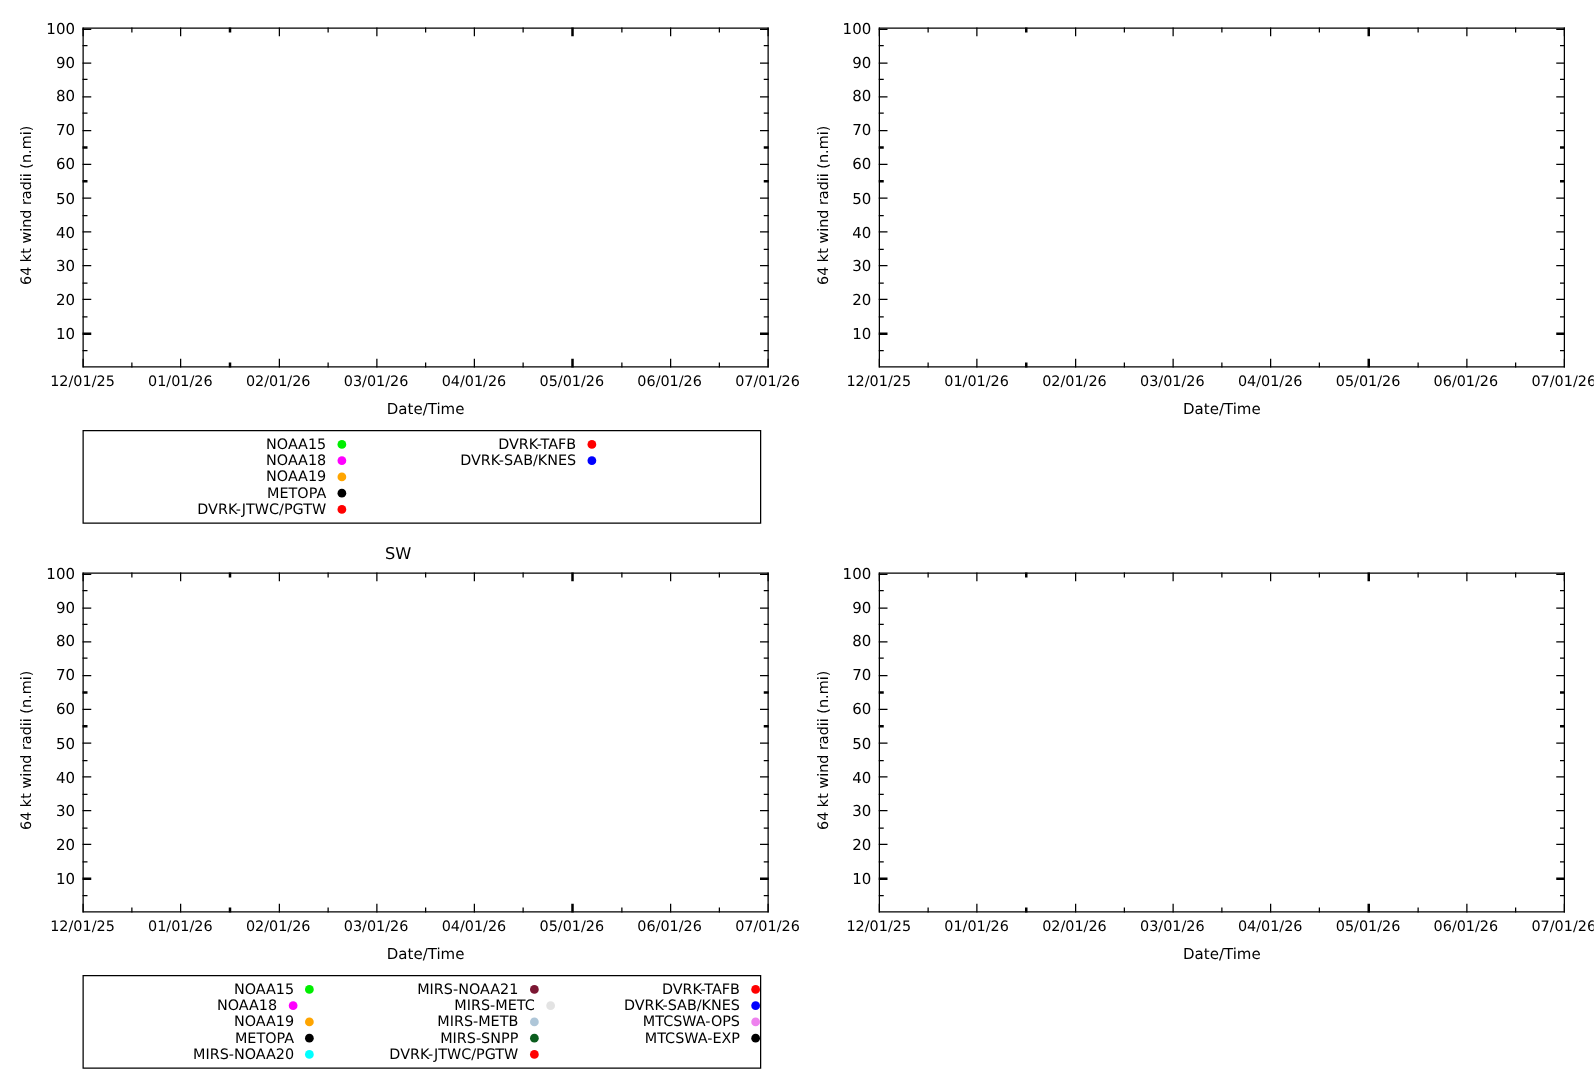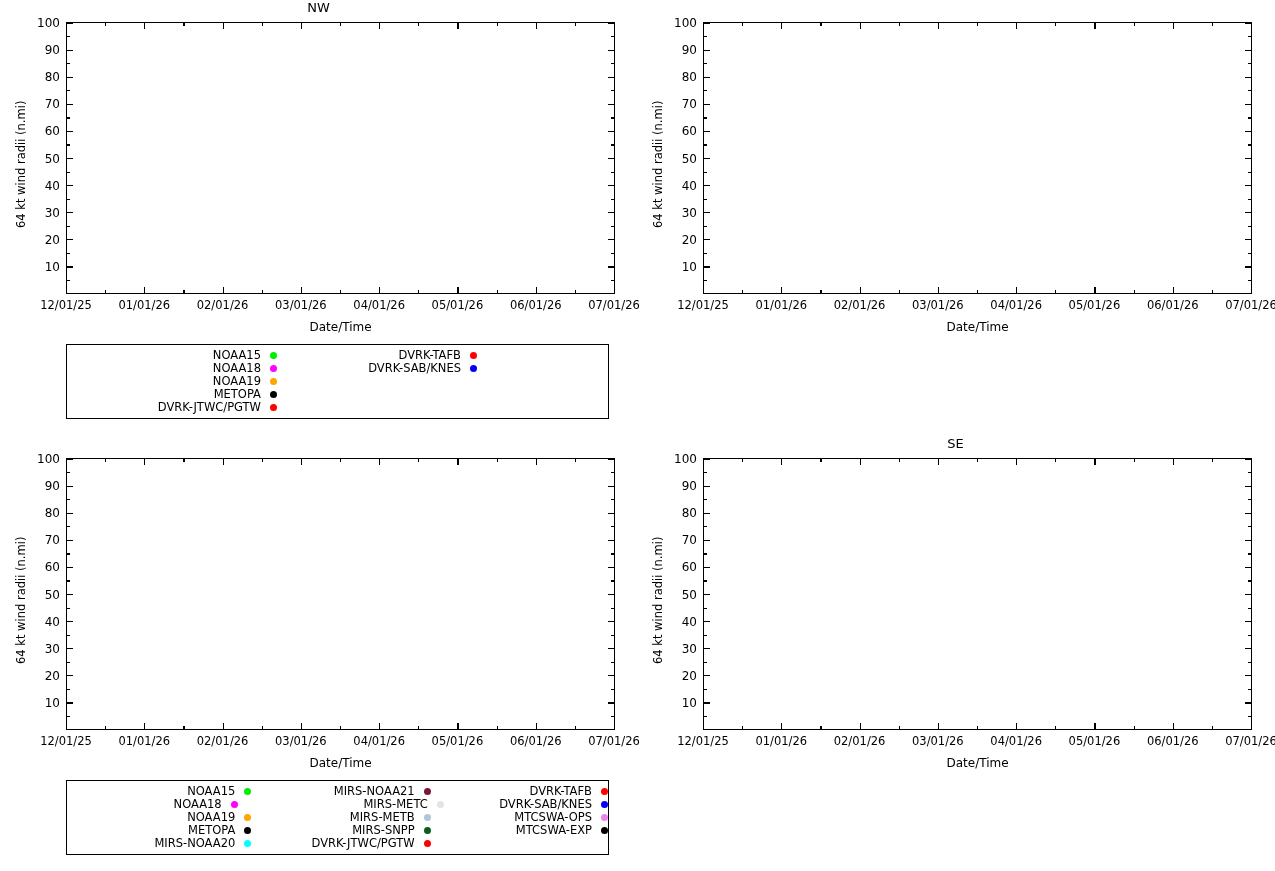"NW" div.panel-title { html: <div>NW</div> -> none }
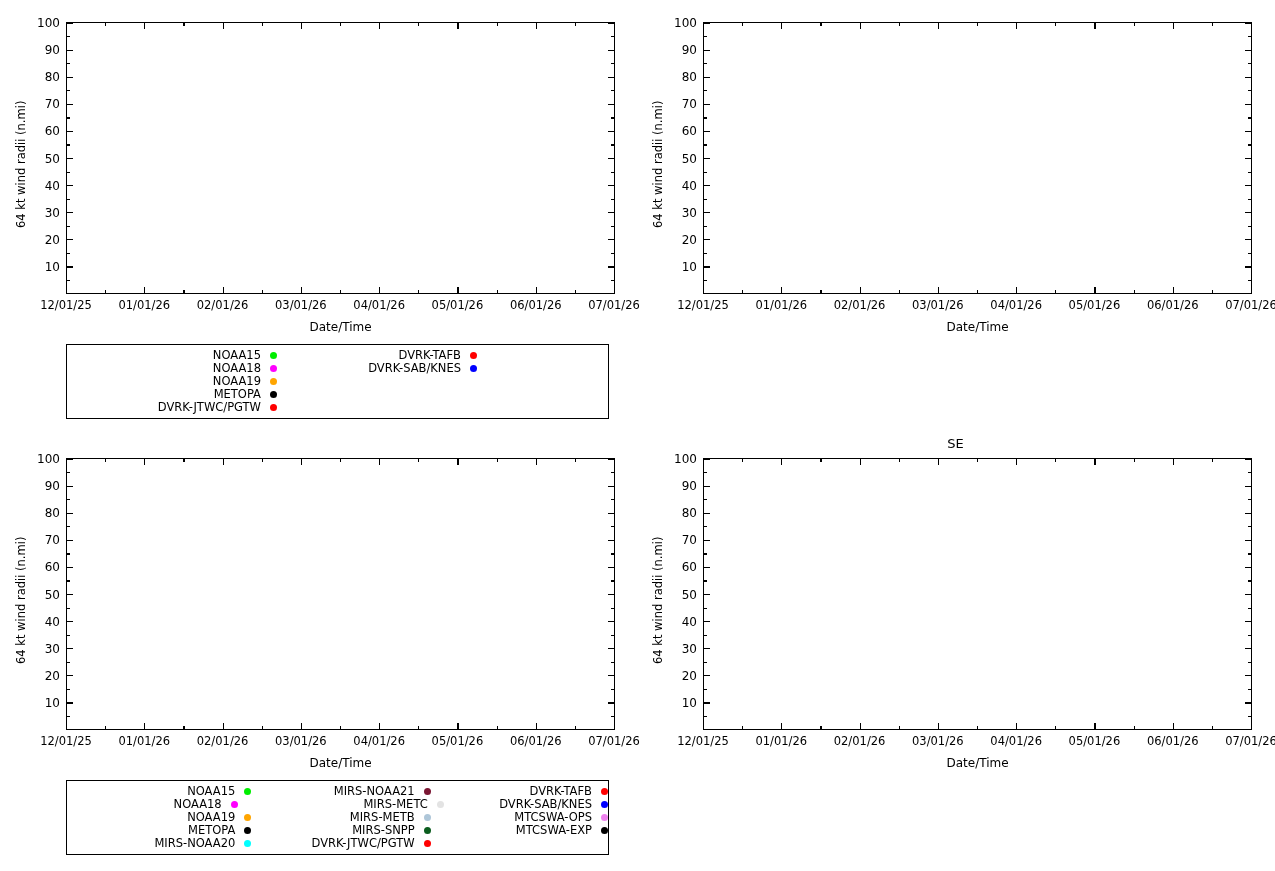"SW" div.panel-title { html: none -> <div>SW</div> }
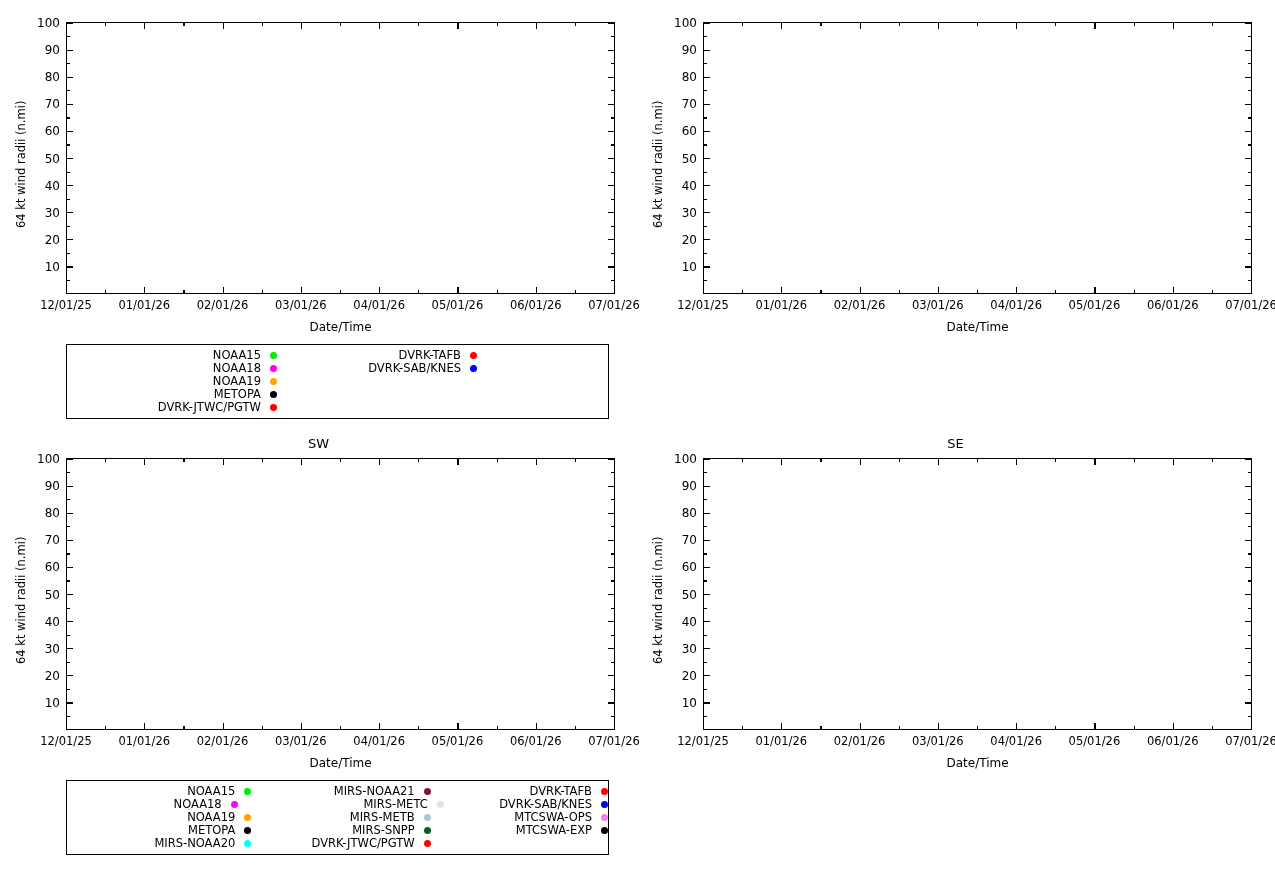"SE" div.panel-title { html: <div>SE</div> -> none }
